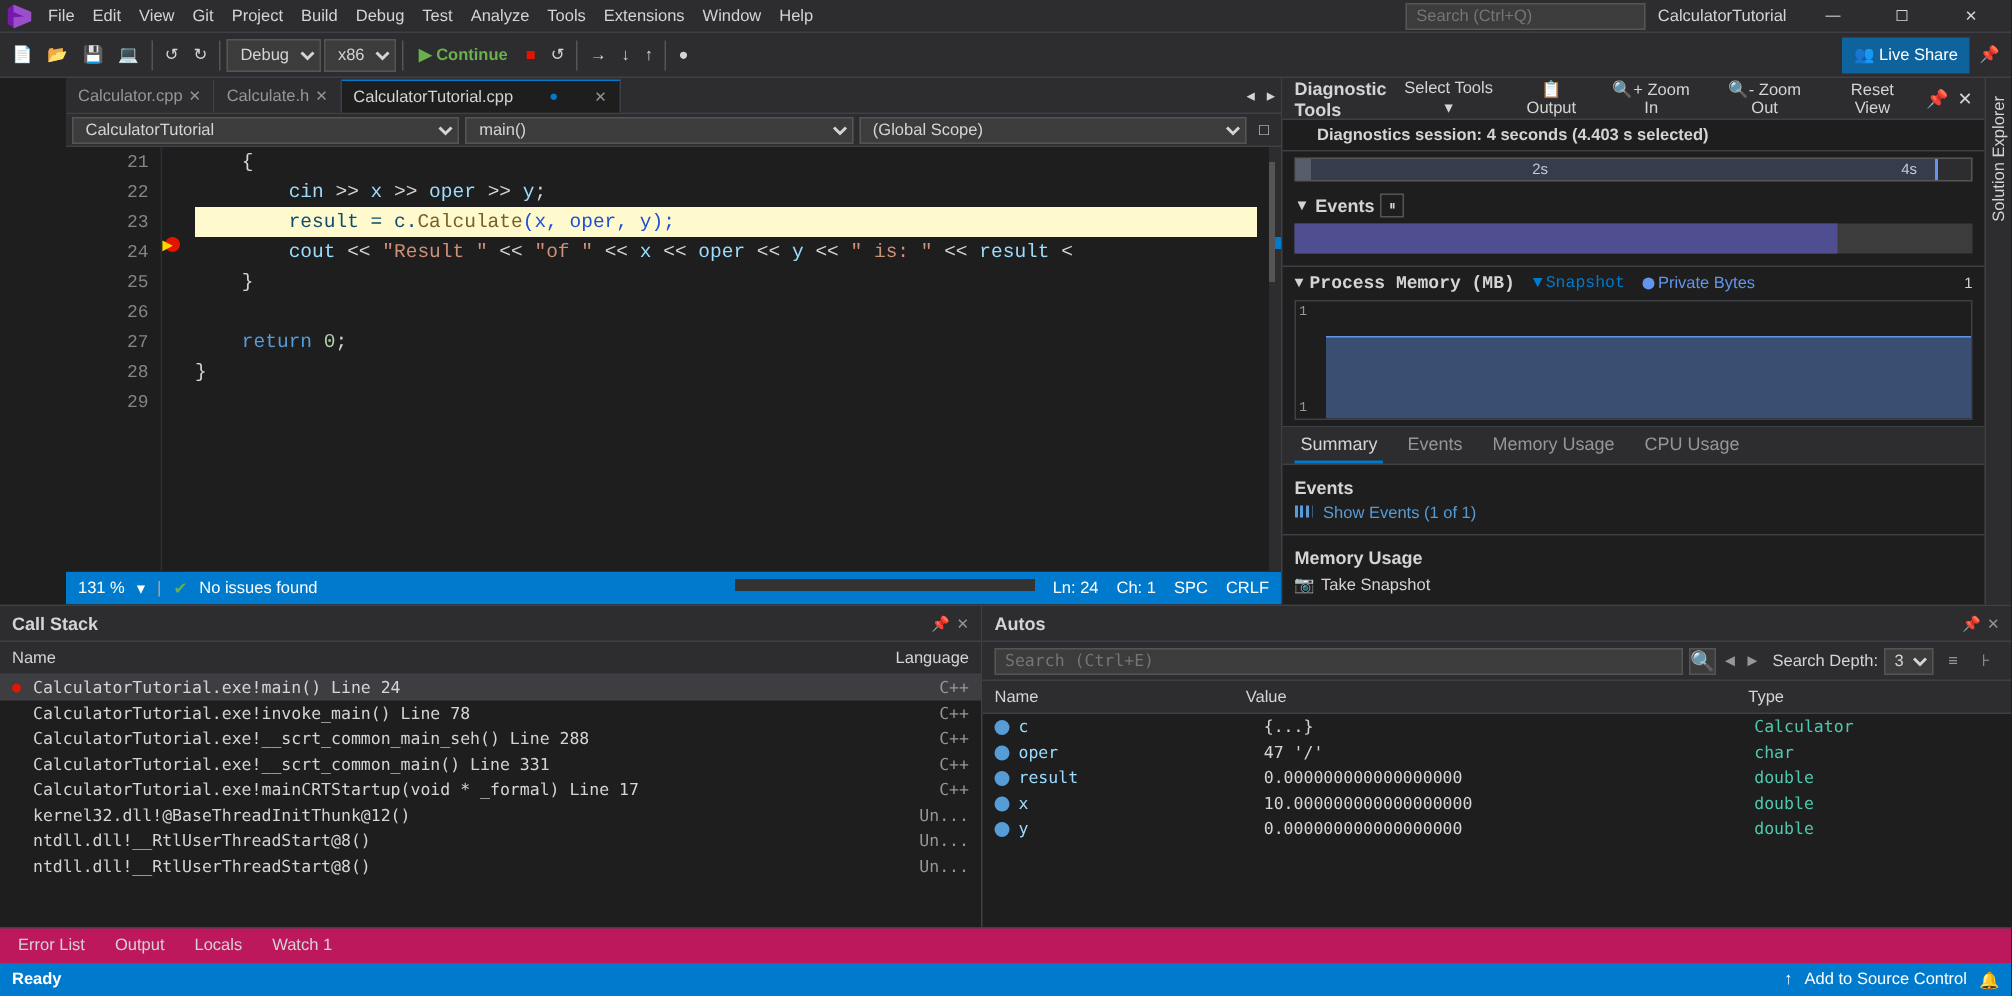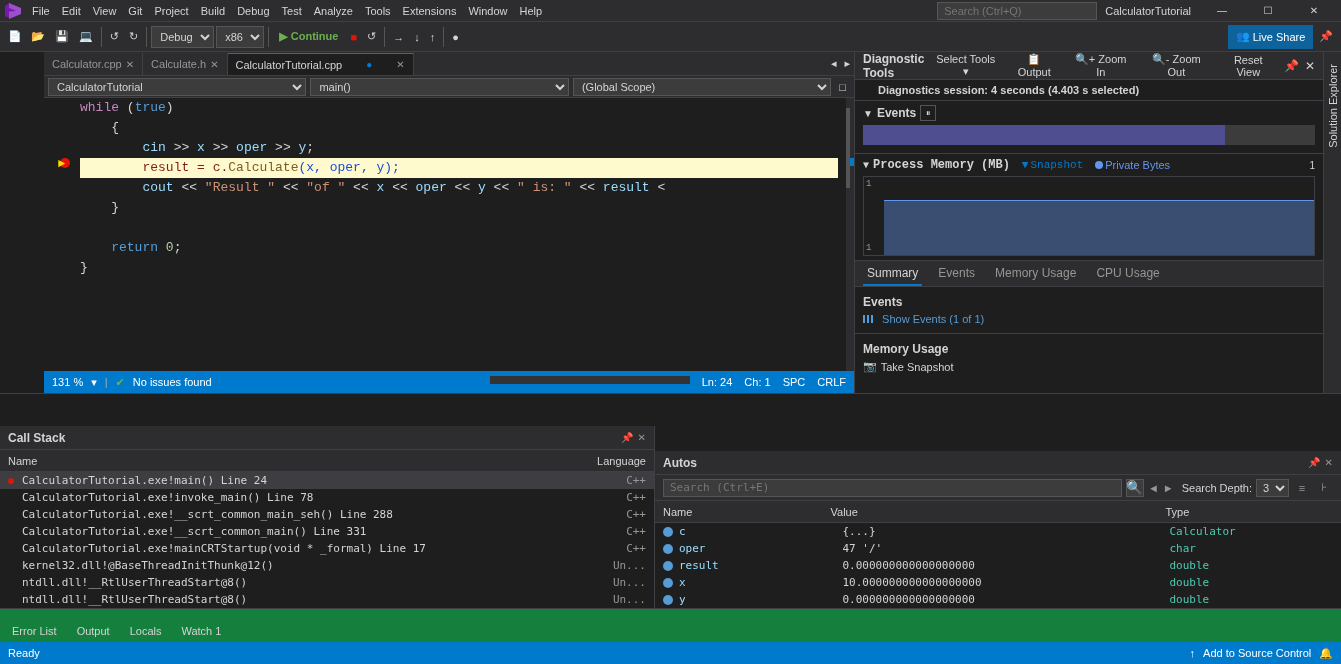"21" div.line-numbers { html: none -> <div> <div>21</div> <div>22</div> <div>23</div> <div>24</div> <div>25</div> <div>26</div> <div>27</div> <div>28</div> <div>29</div> </div> }
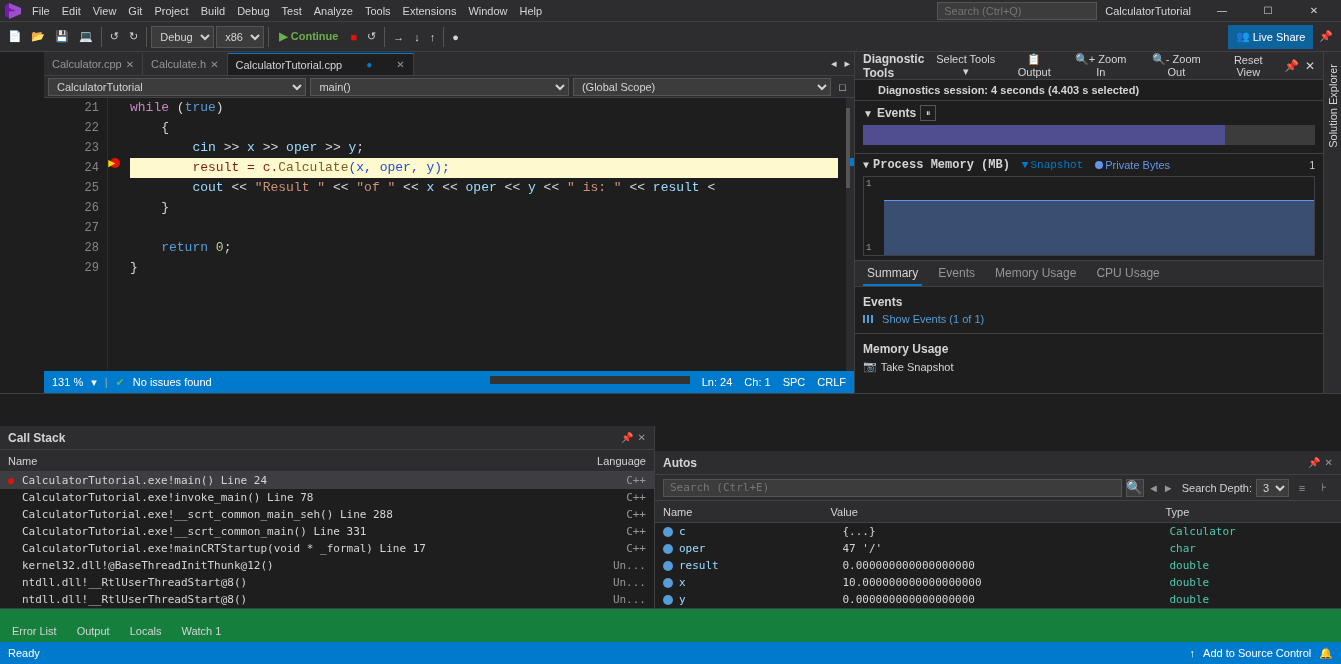"while" div.code-line { html: <div> <span>while</span><span> (</span><span>true</span><span>)</span> </div> -> none }
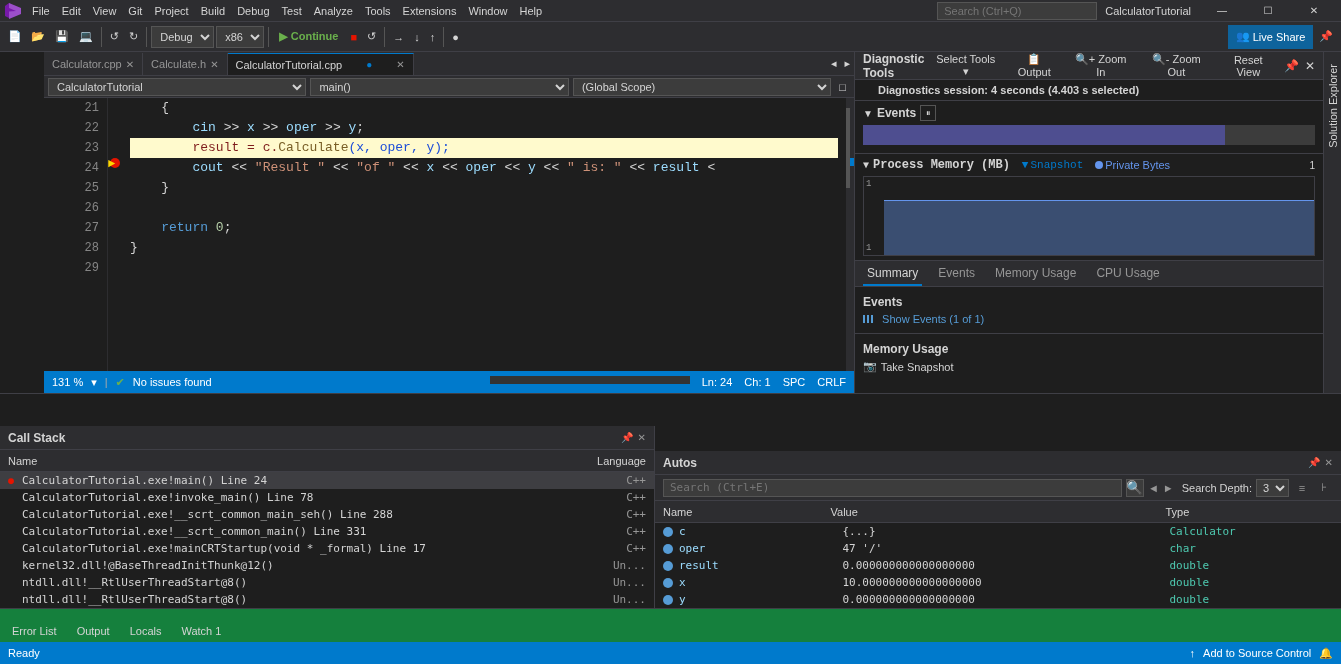"2s" div.timeline { html: none -> <div> <div> <div></div> <span>2s</span> <span>4s</span> <div></div> <div></div> </div> </div> }
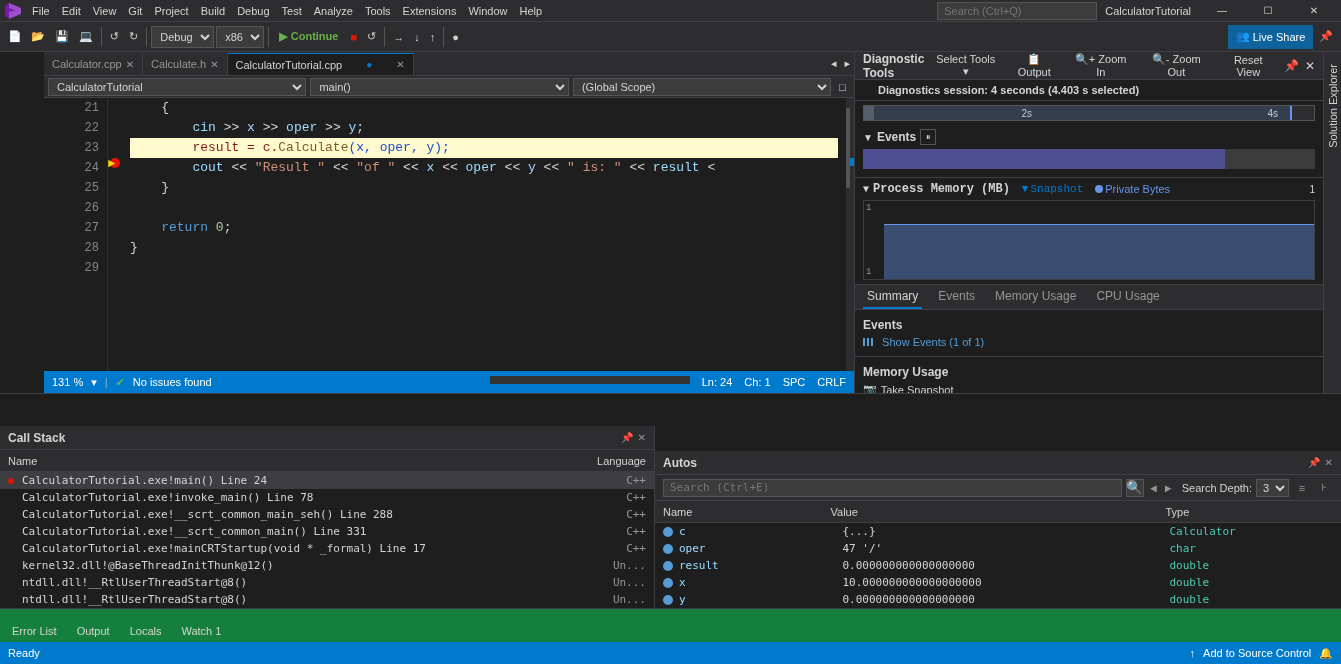"result = c." span { color: #7f1d1d -> #0c4a6e }
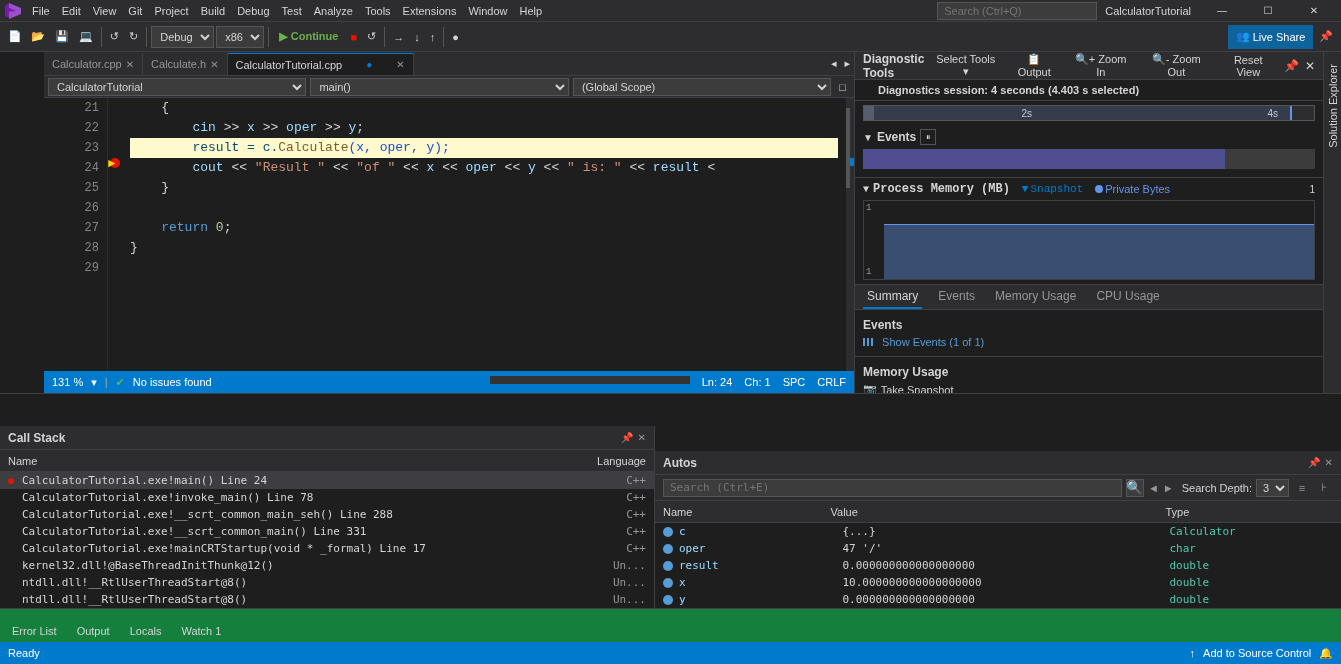"Call Stack" .bottom-area { align-items: flex-end -> none }
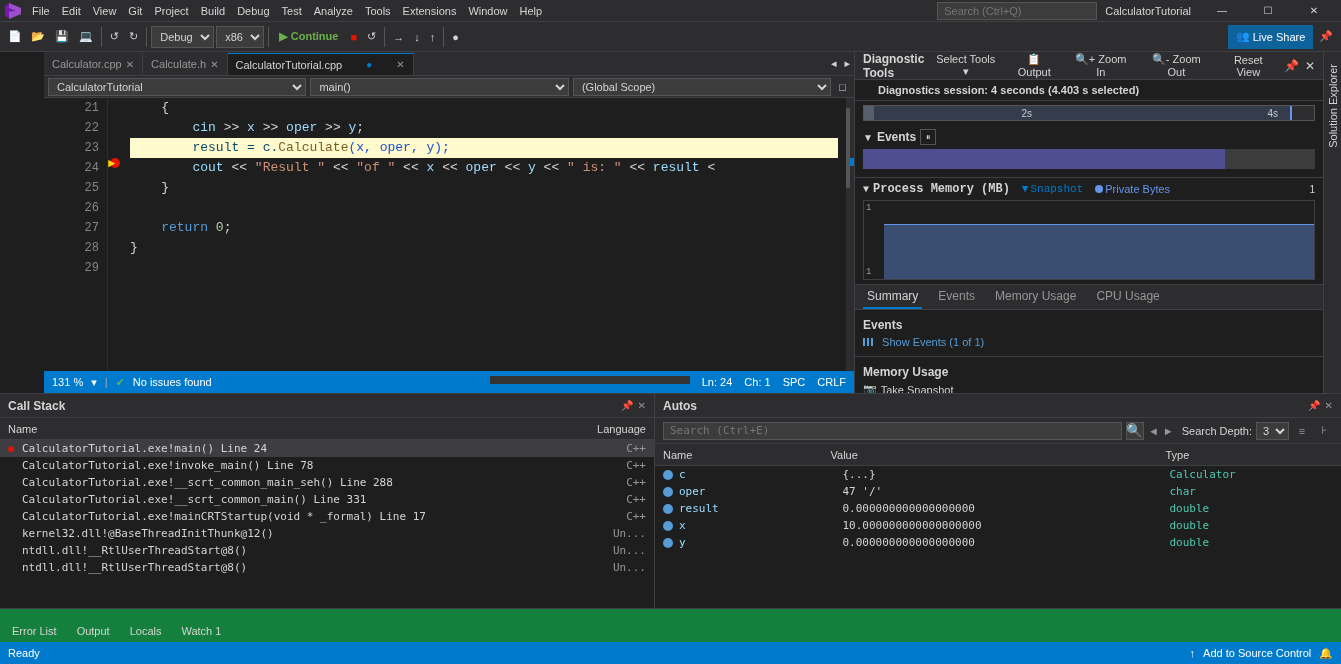"Error List" .bottom-tabs { align-items: flex-end -> flex-start; background: #15803d -> #be185d; height: 34px -> 24px }
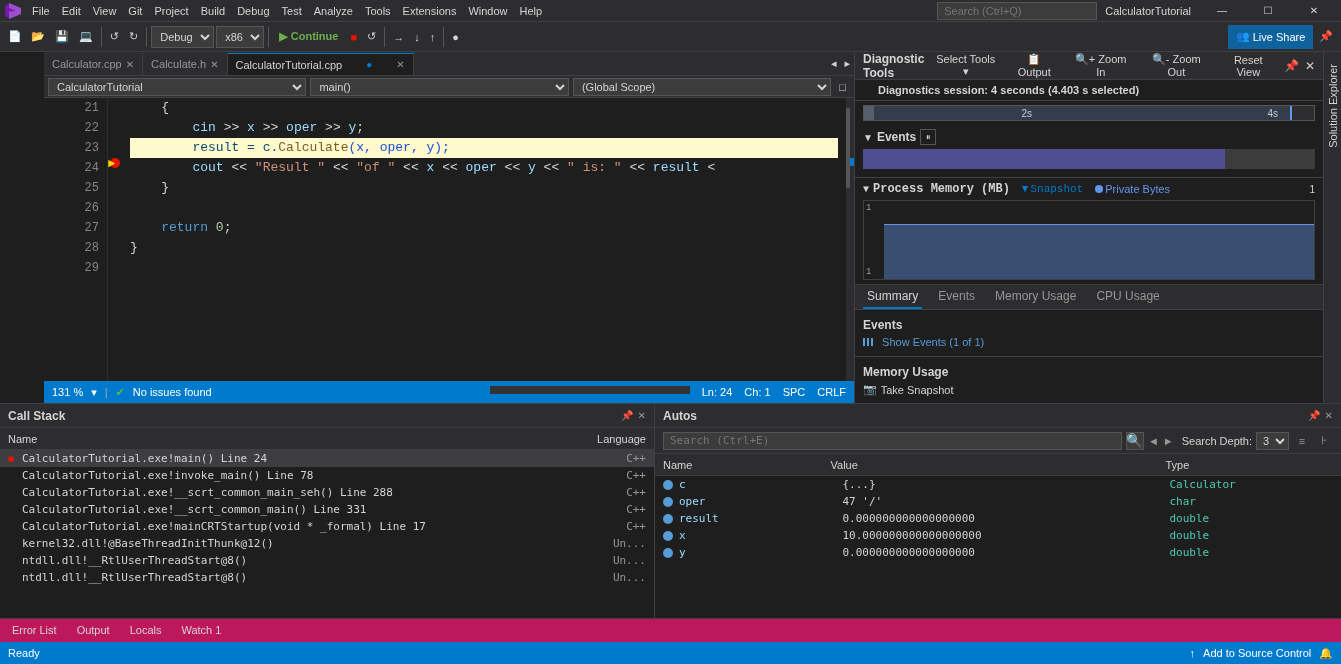"Ready" .status-ready { font-weight: none -> bold }
